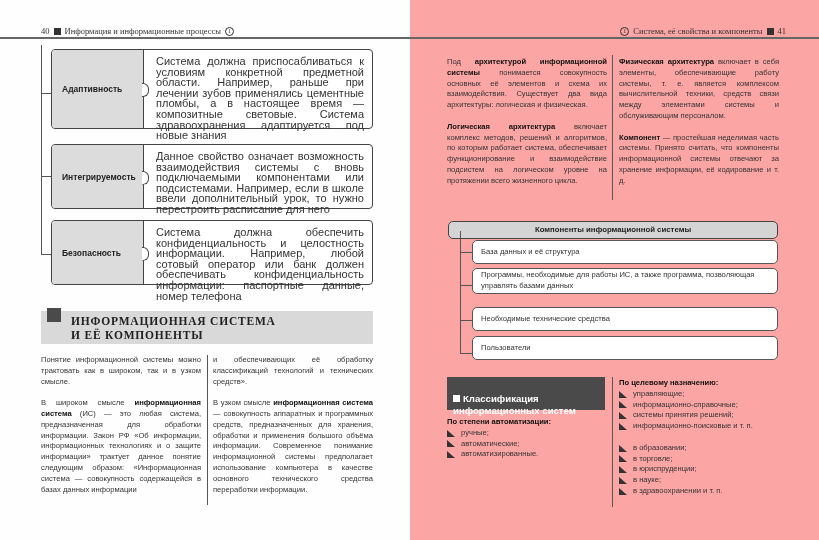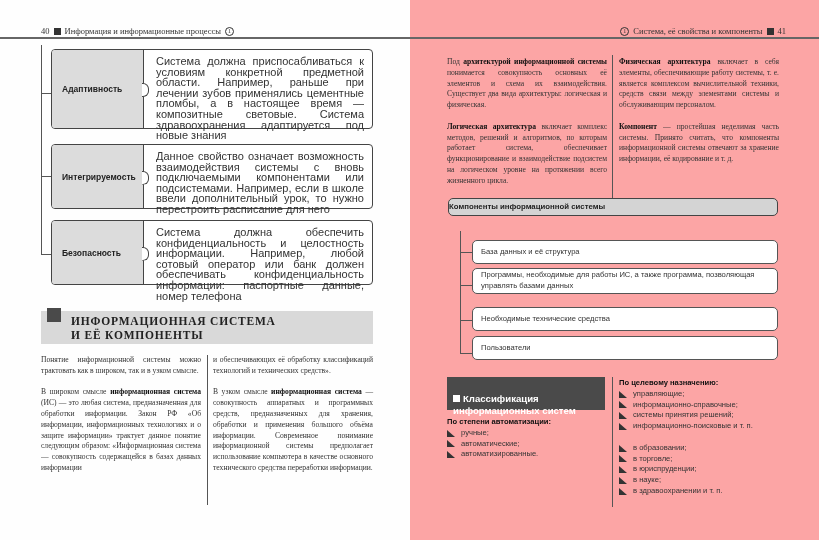"Под архитектурой информационной системы" .col p { font-family: Liberation Serif, serif -> none }
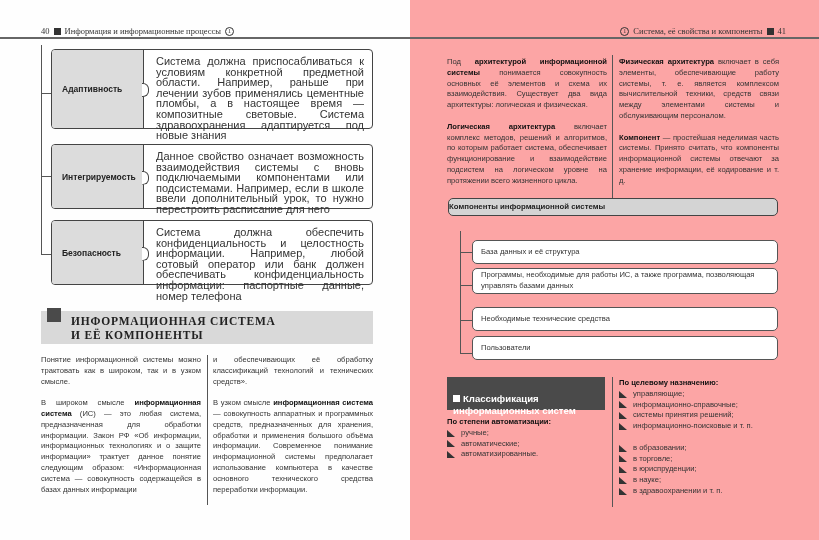"Компоненты информационной системы" .comp-header { text-align: left -> center; top: 198px -> 221px }
